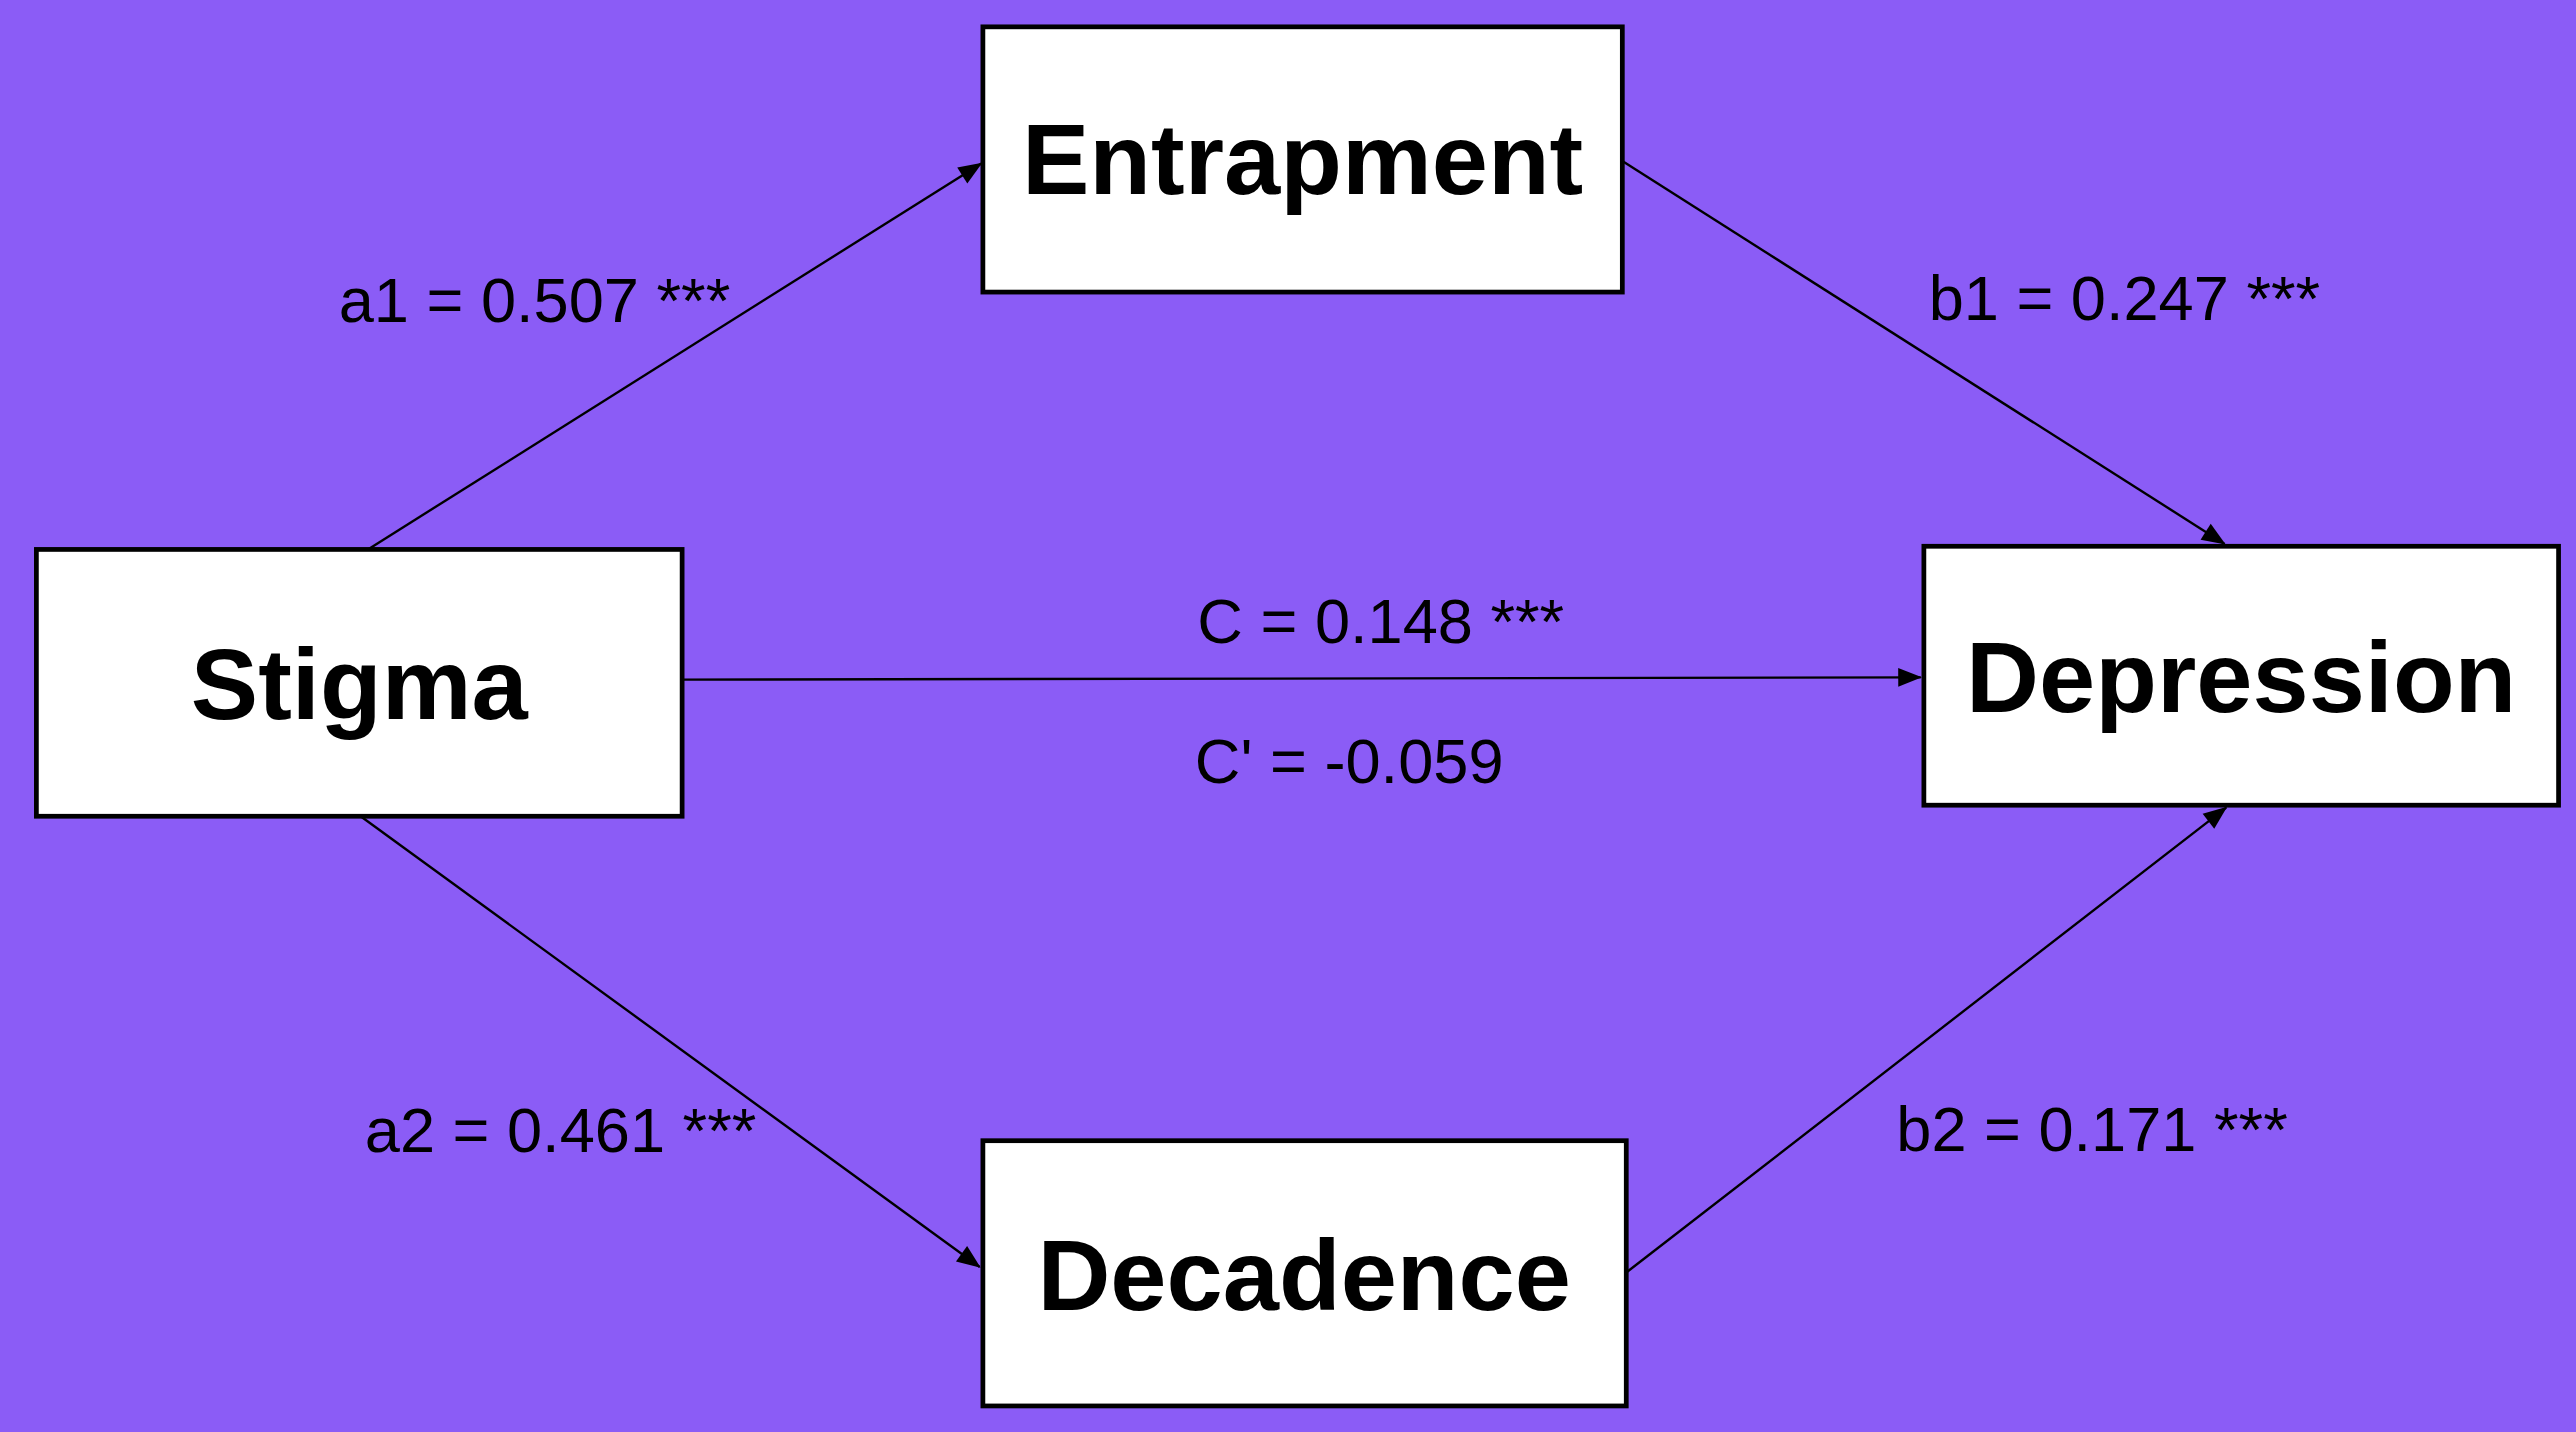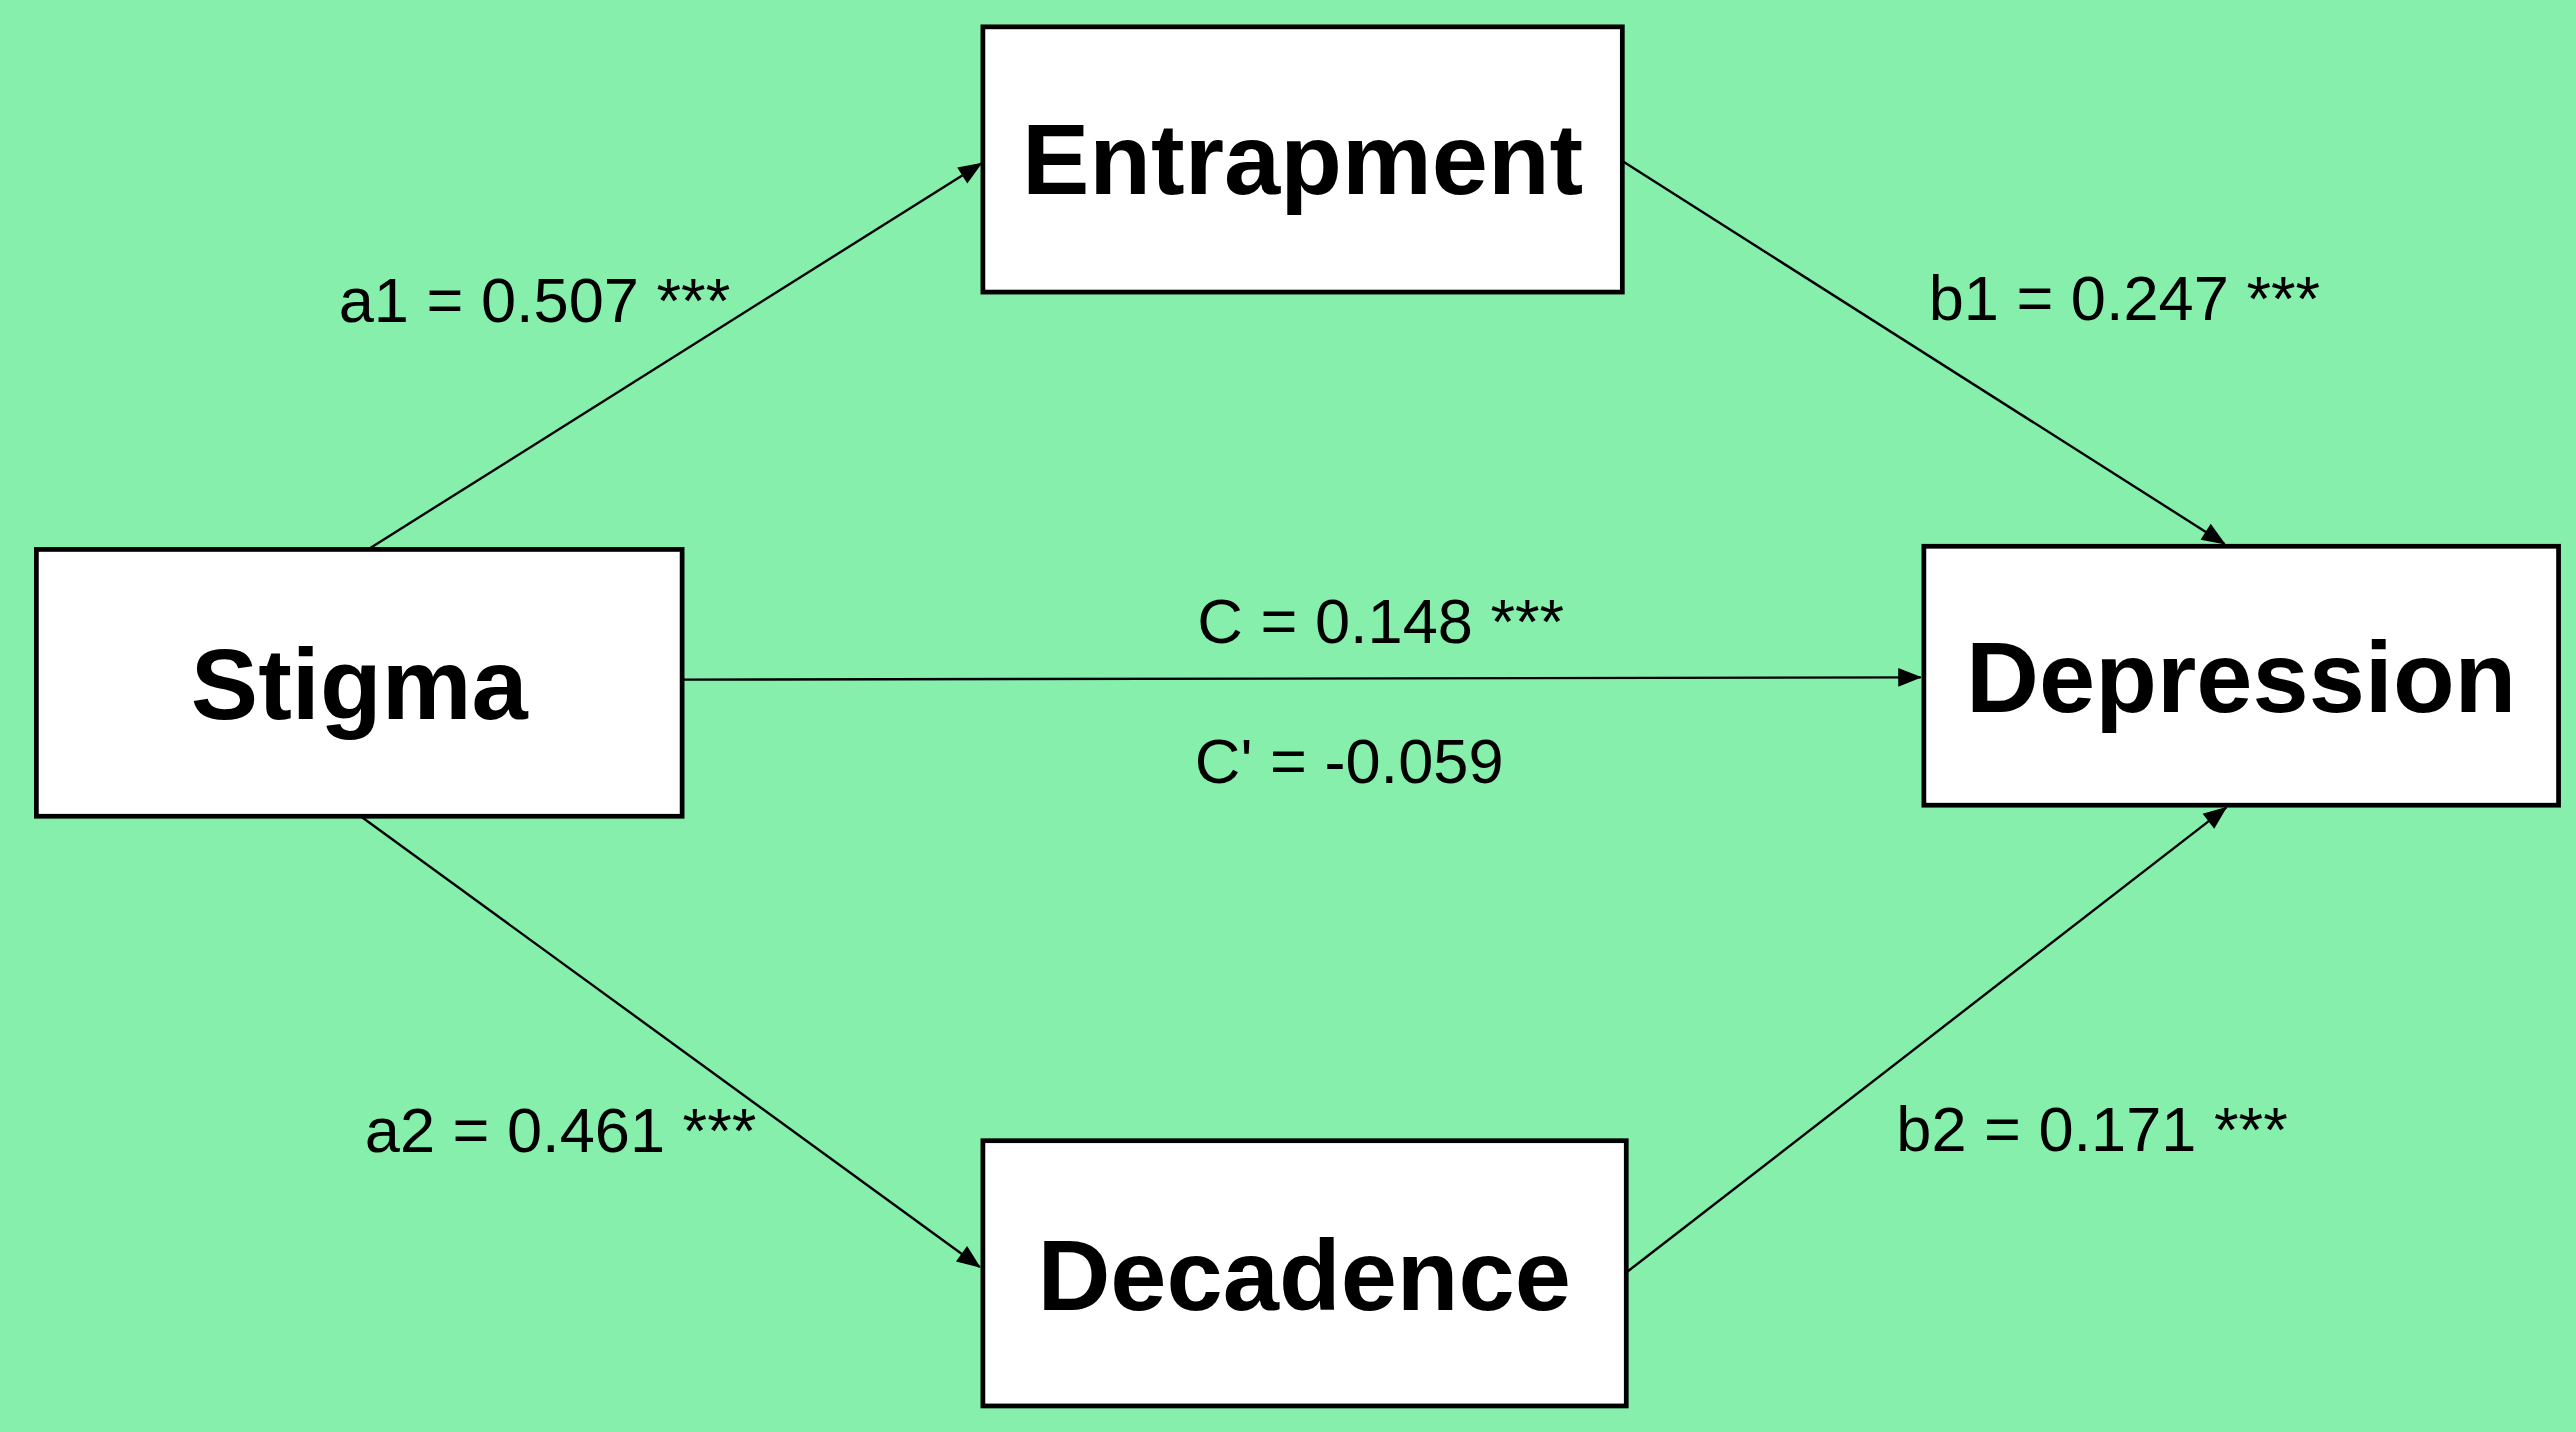"Entrapment" .canvas { background: #86efac -> #8b5cf6 }
